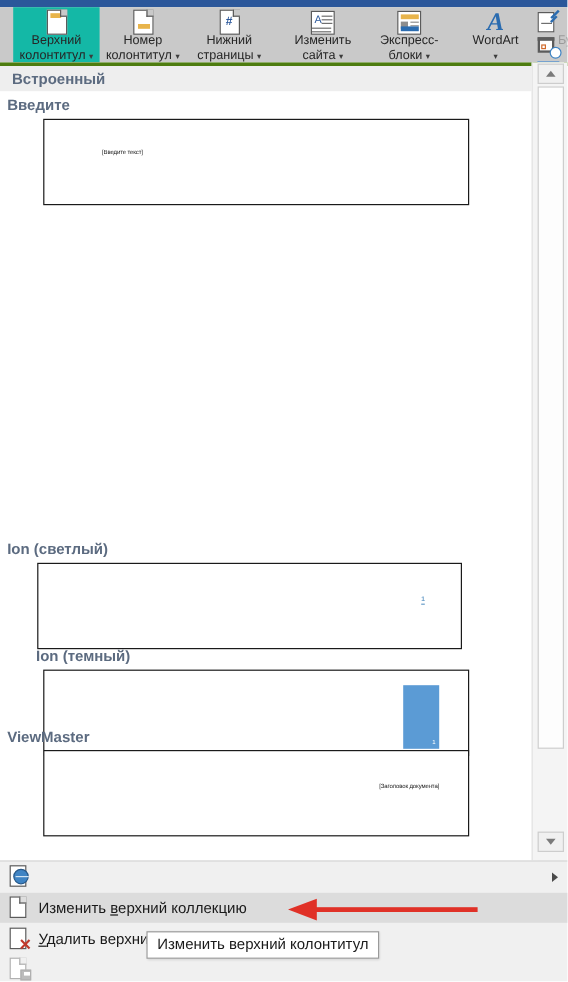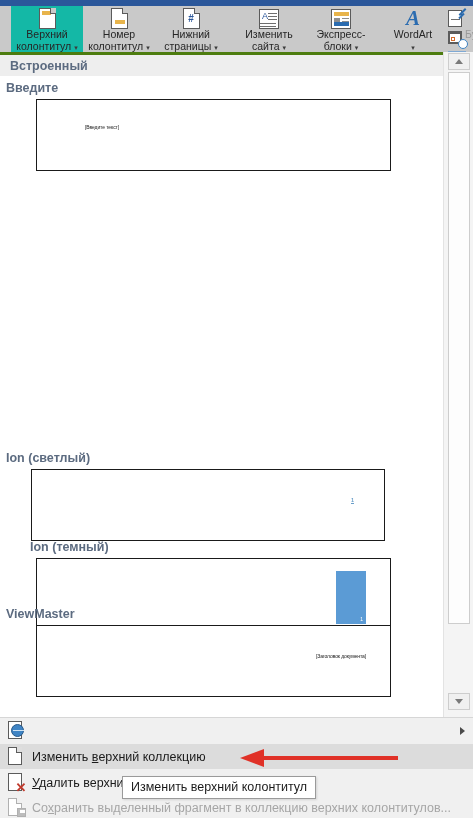"Сохранить выделенный фрагмент в" span.txt { html: <span><span>Со</span><span>х</span><span>ранить выделенный фрагмент в коллекцию верхних колонтитулов...</span></span> -> none }
